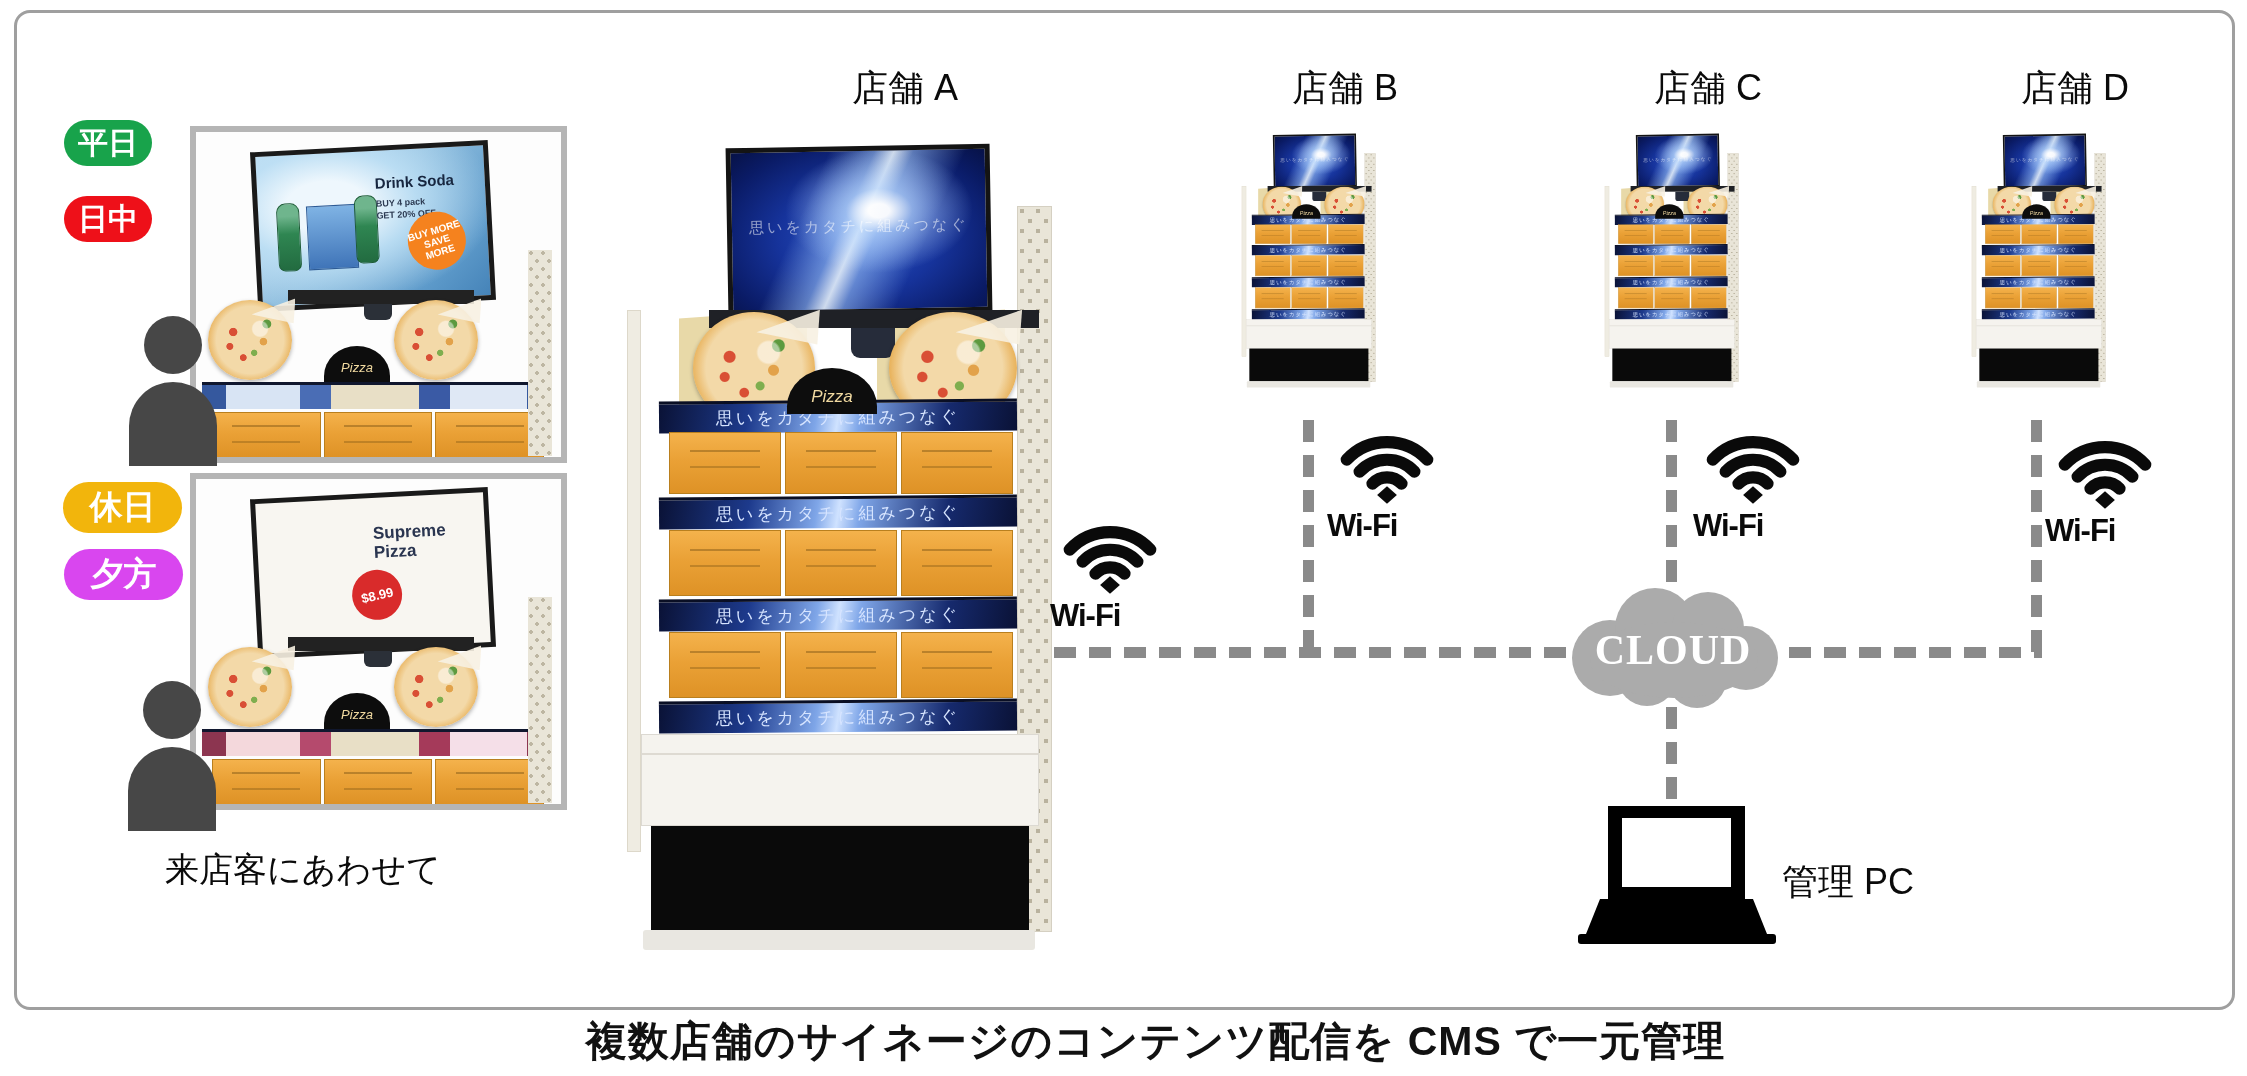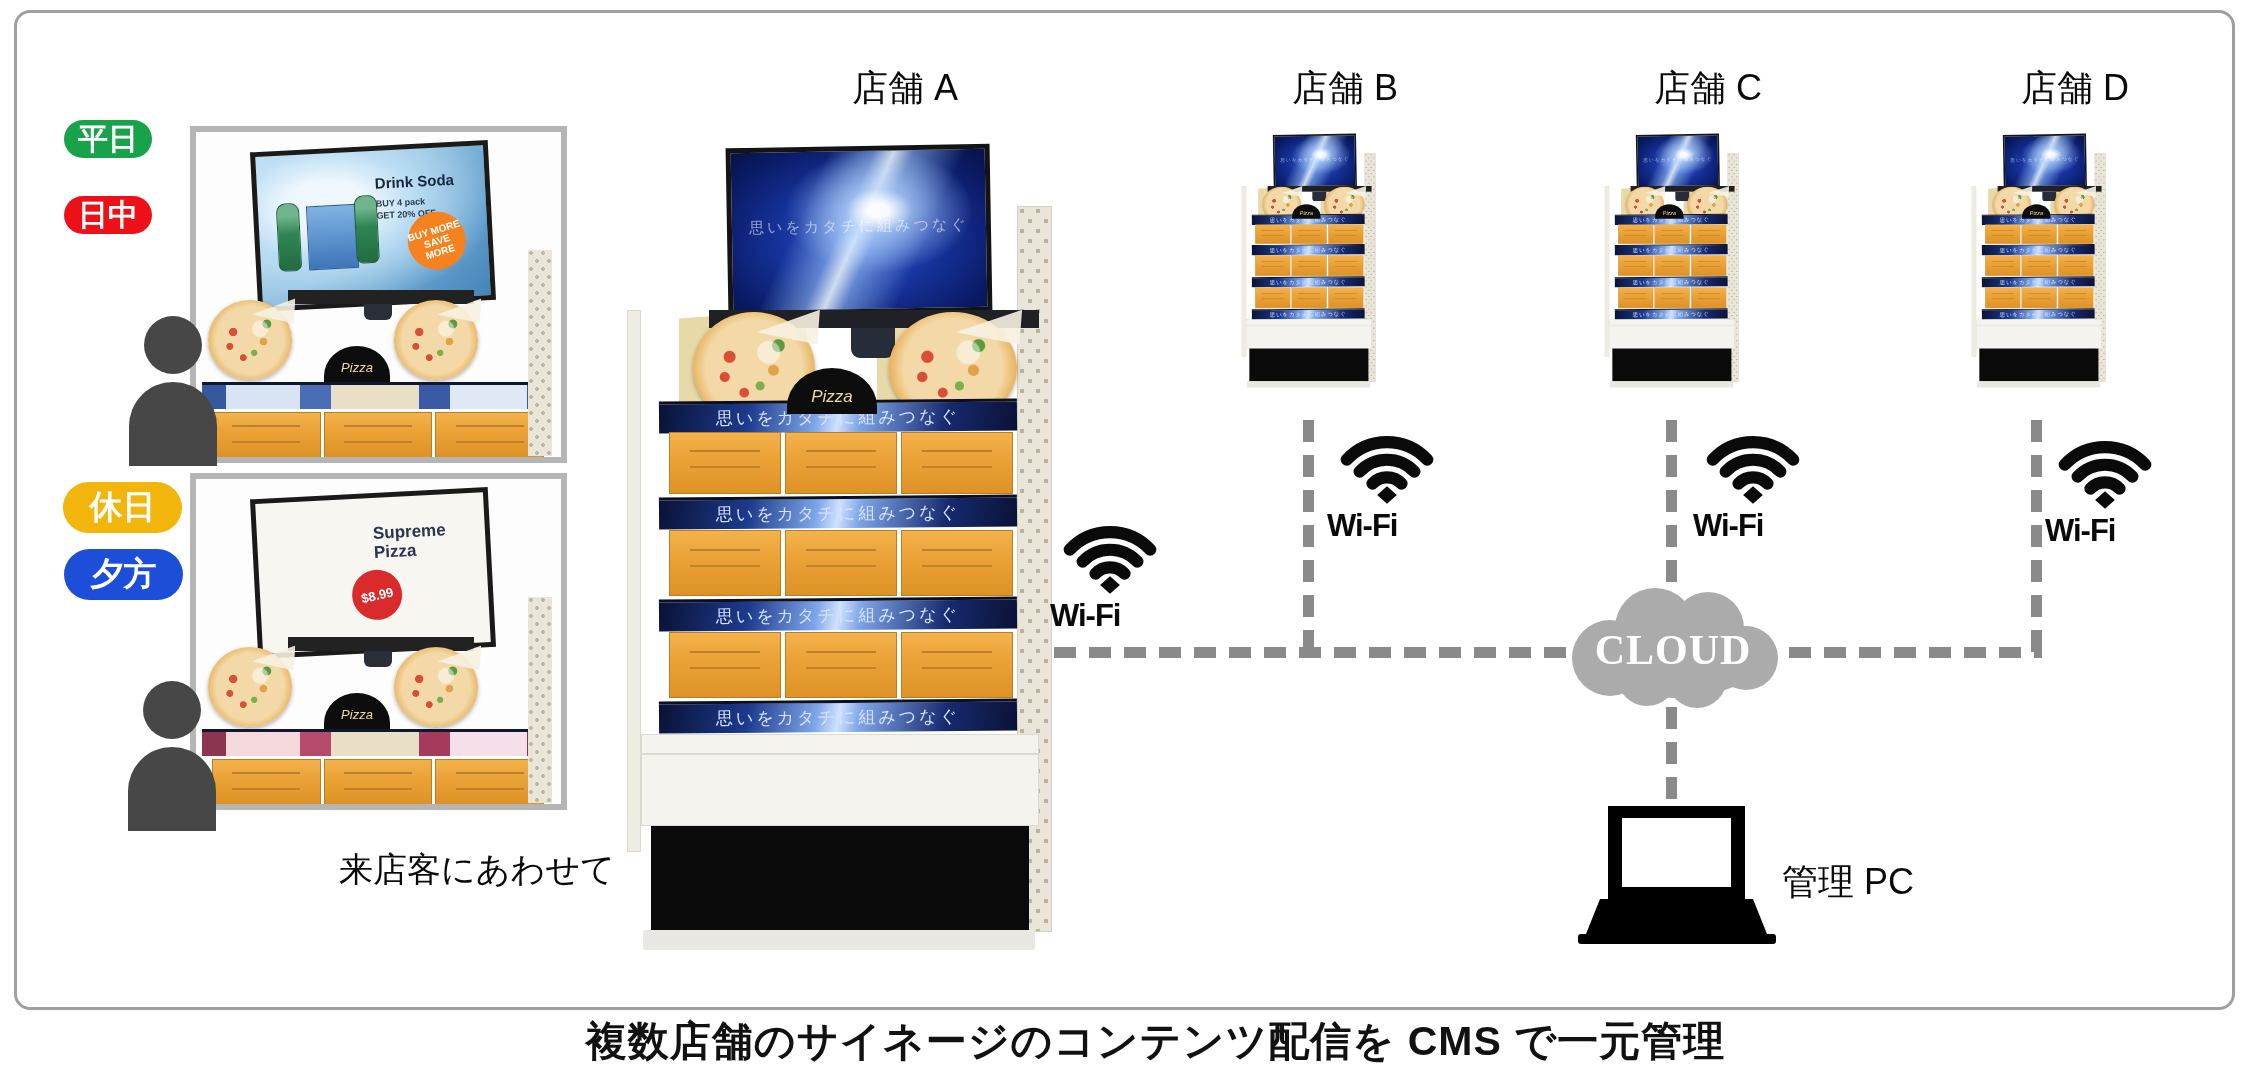"平日" .badge.sm { height: 38px -> 46px }
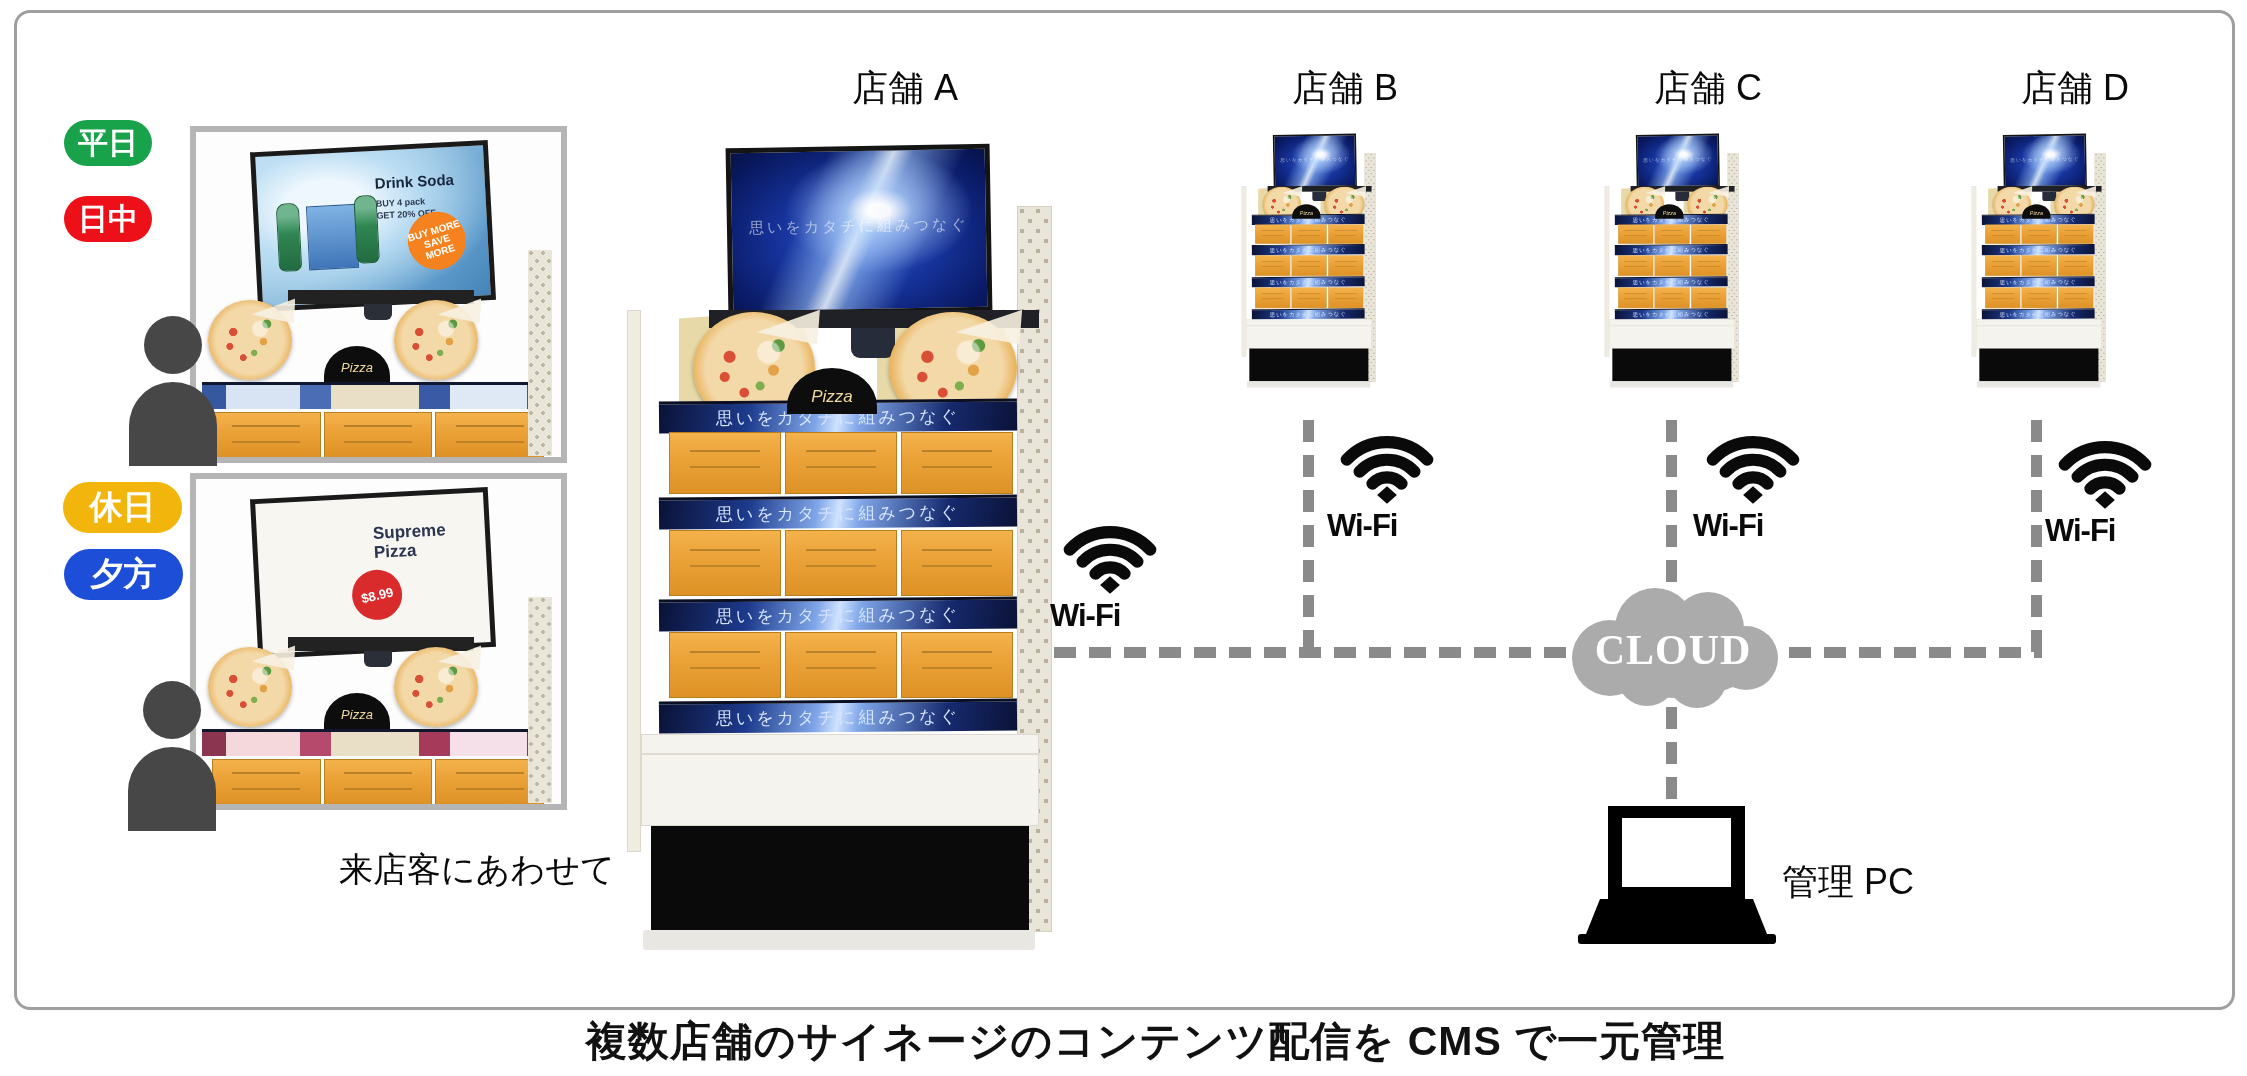"夕方" #badge-evening { background: #1d4ed8 -> #d946ef }
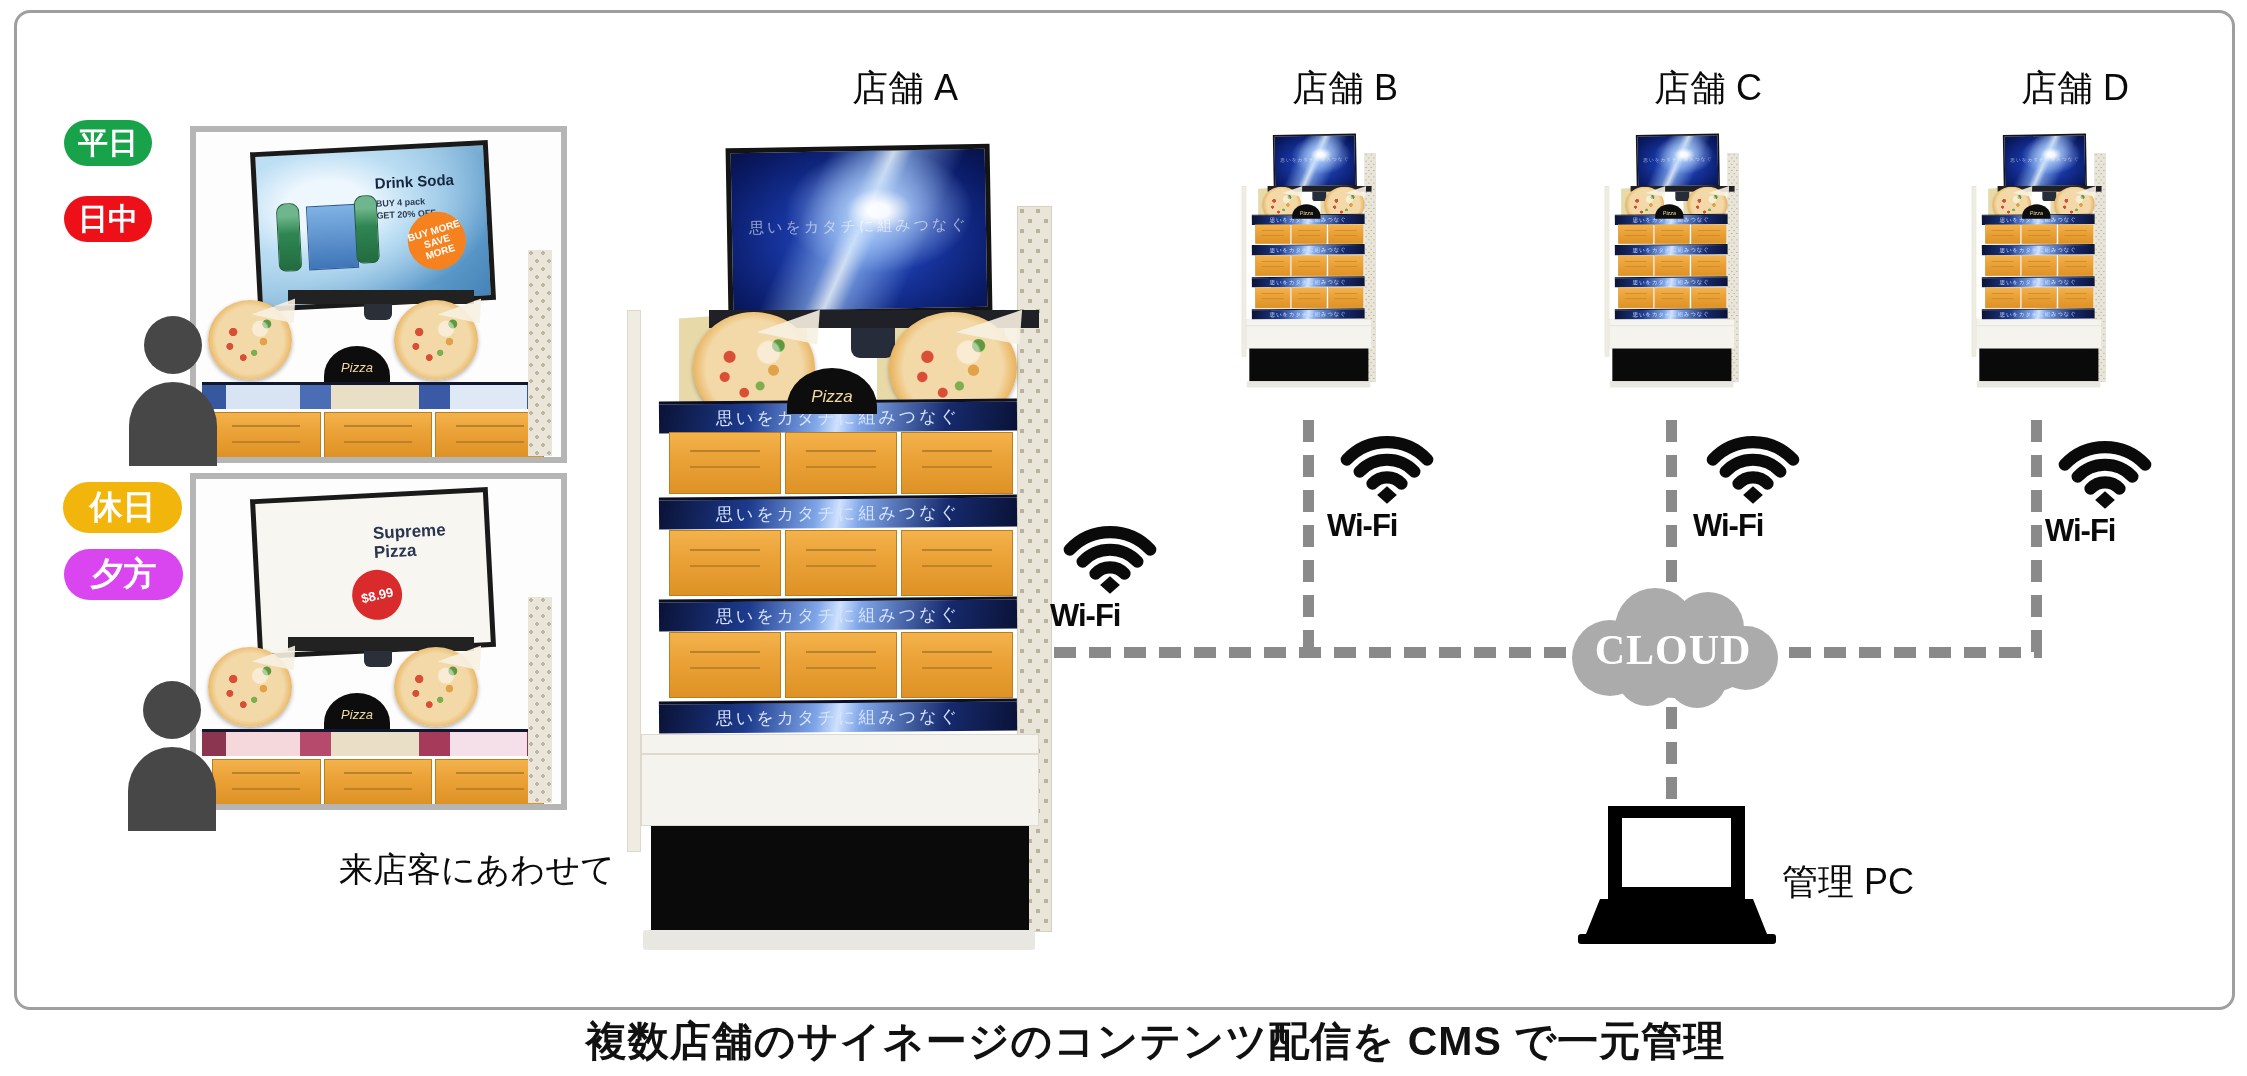"来店客にあわせて" .note { text-align: right -> left }
